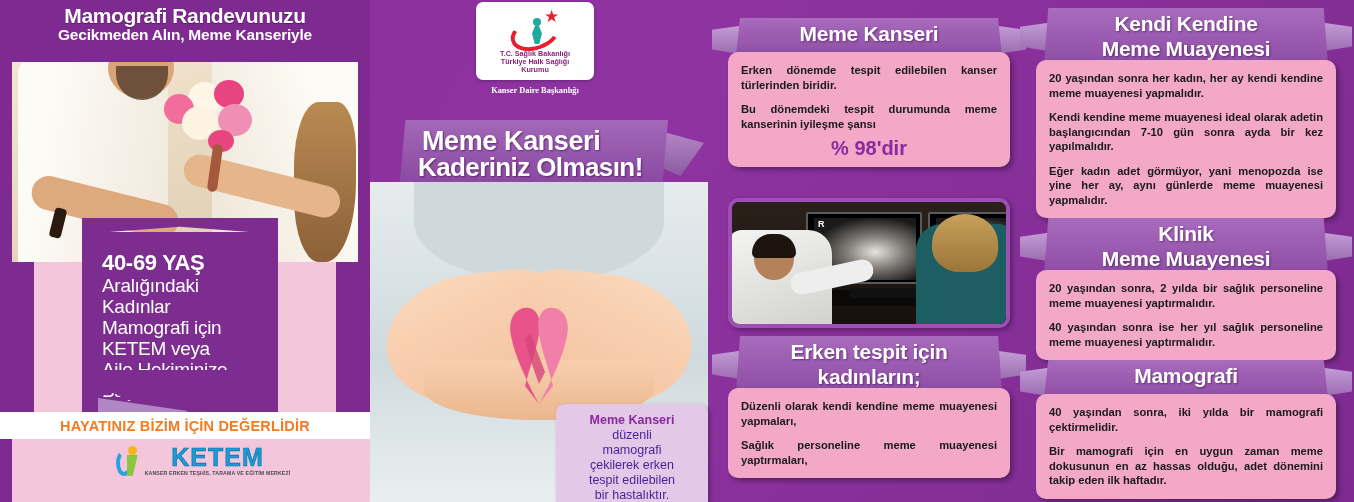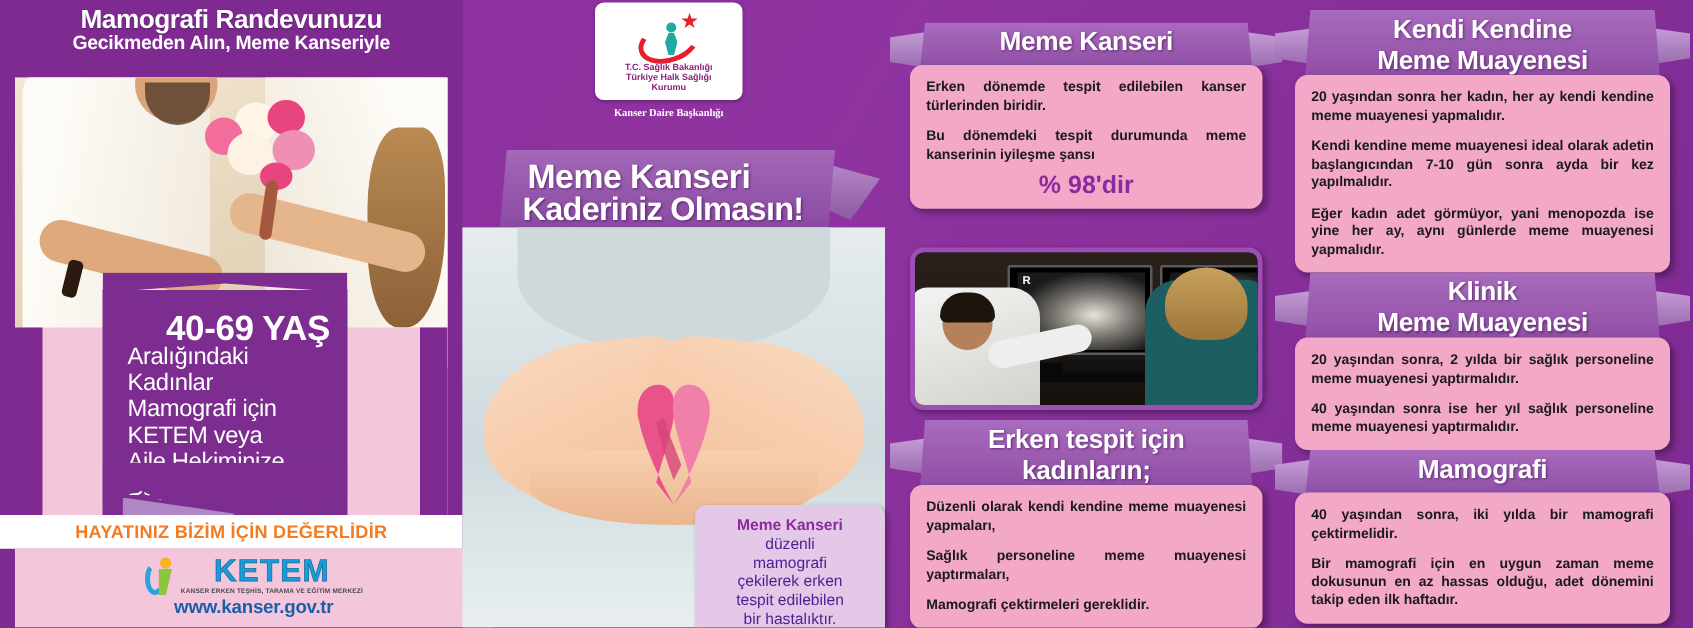"40-69 YAŞ" .lp-b1 { font-size: 28px -> 22px; text-align: right -> none }
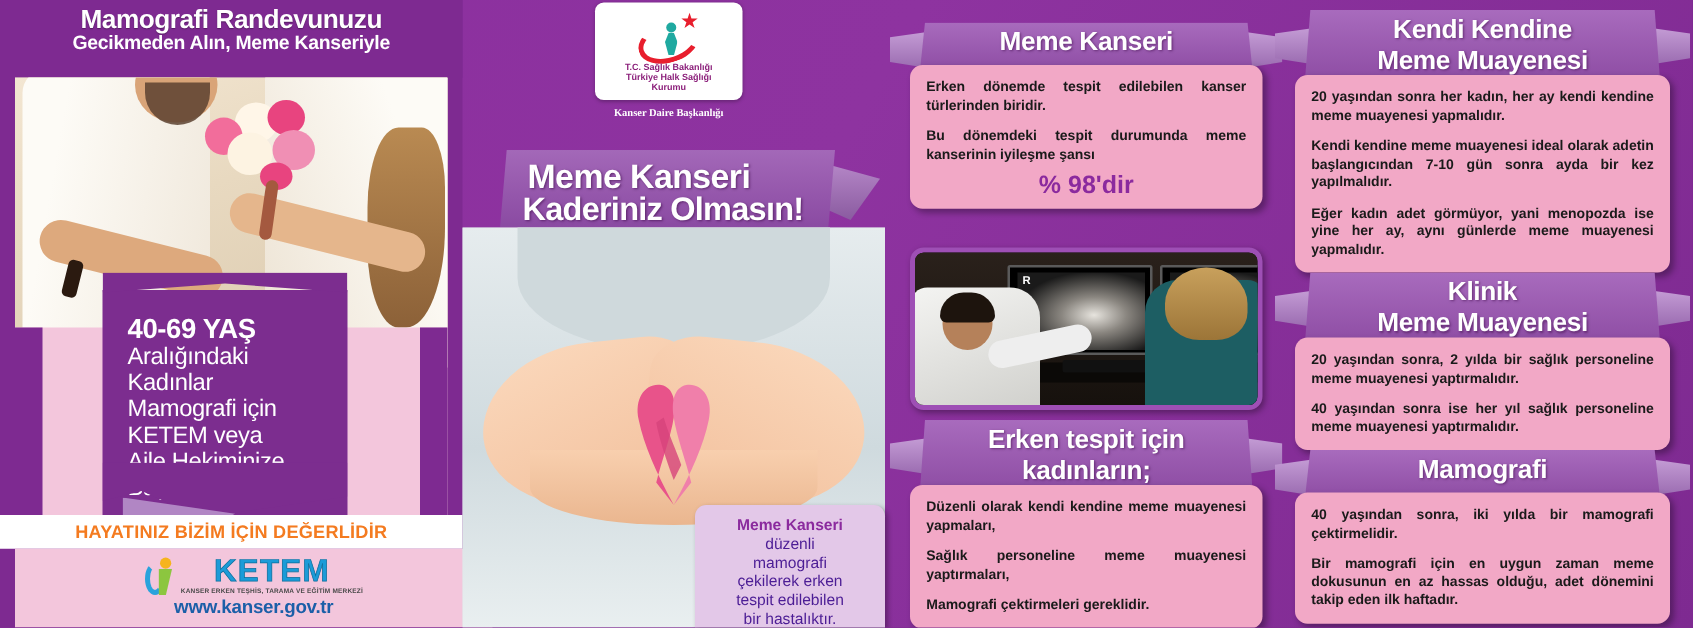"www.kanser.gov.tr" div.lp-url { html: <div>www.kanser.gov.tr</div> -> none }
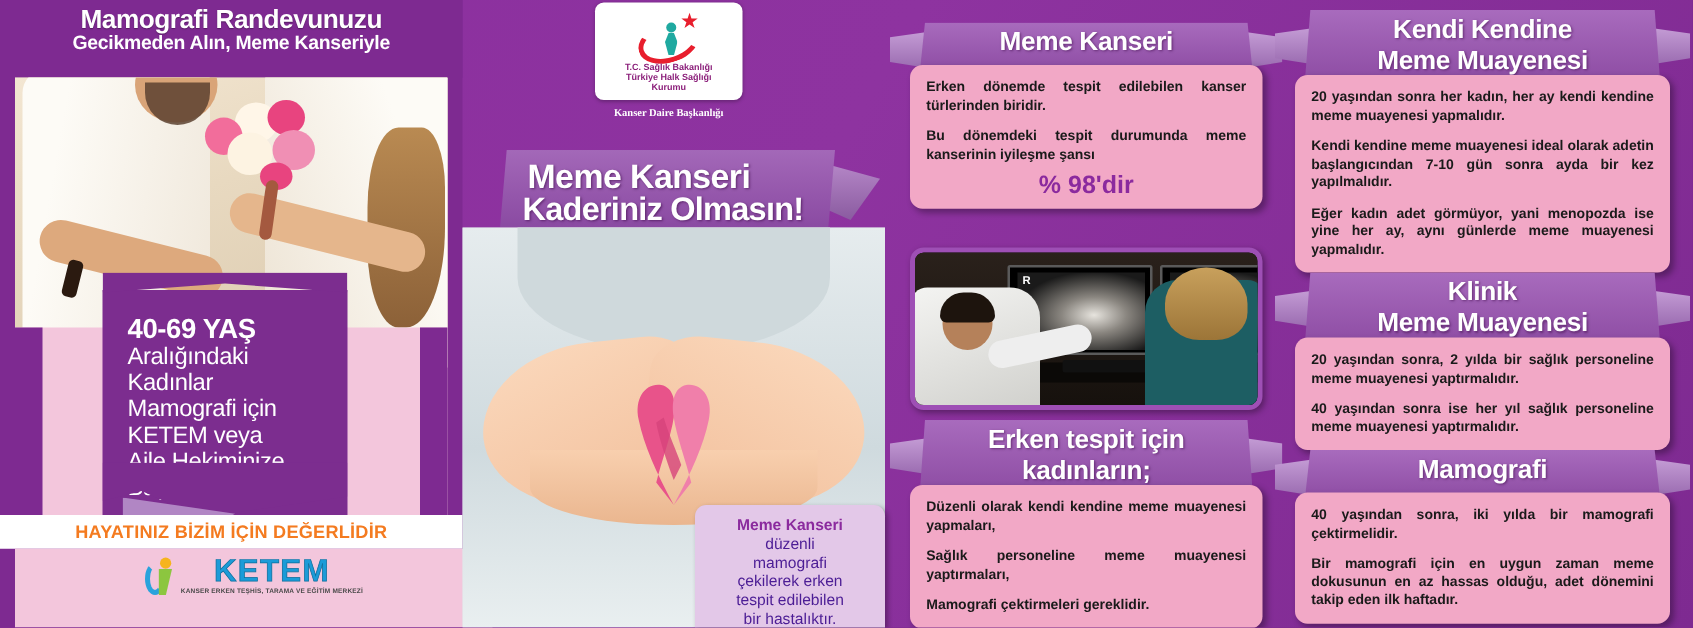"Mamografi çektirmeleri gereklidir." p { html: <p>Mamografi çektirmeleri gereklidir.</p> -> none }
